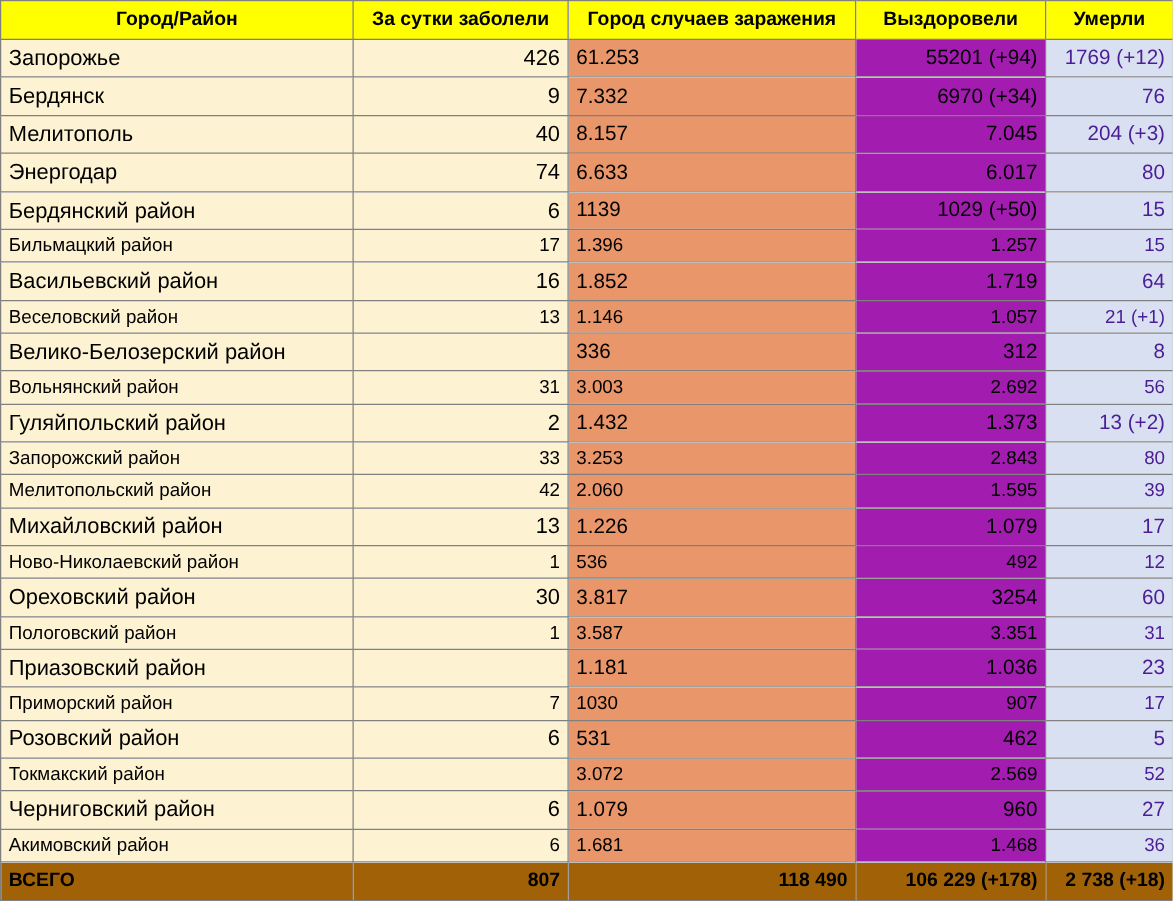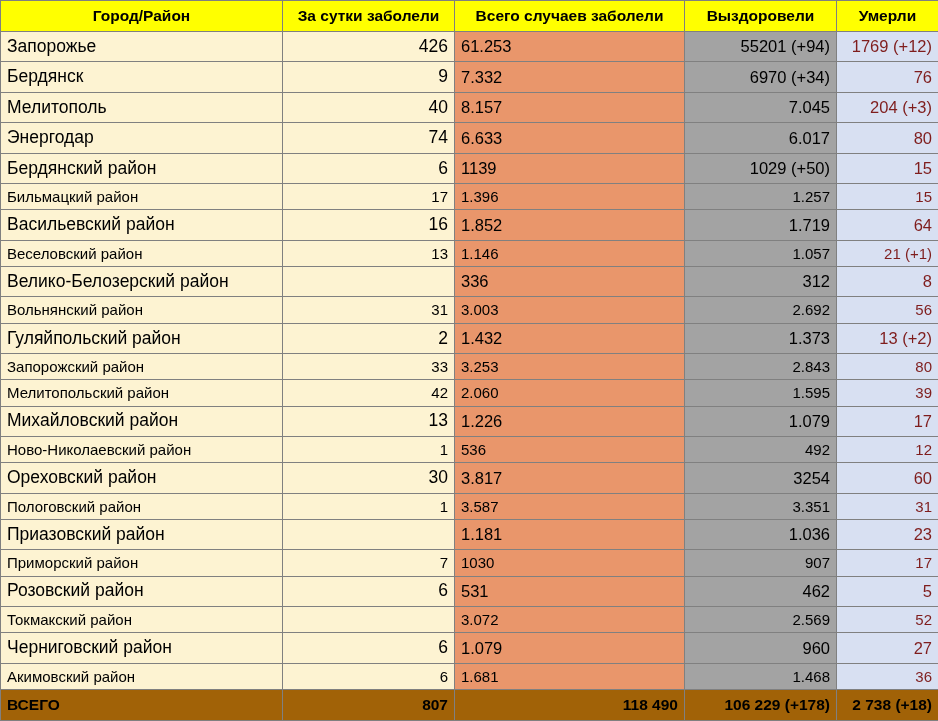"Всего случаев заболели" th { text: Всего случаев заболели -> Город случаев заражения }
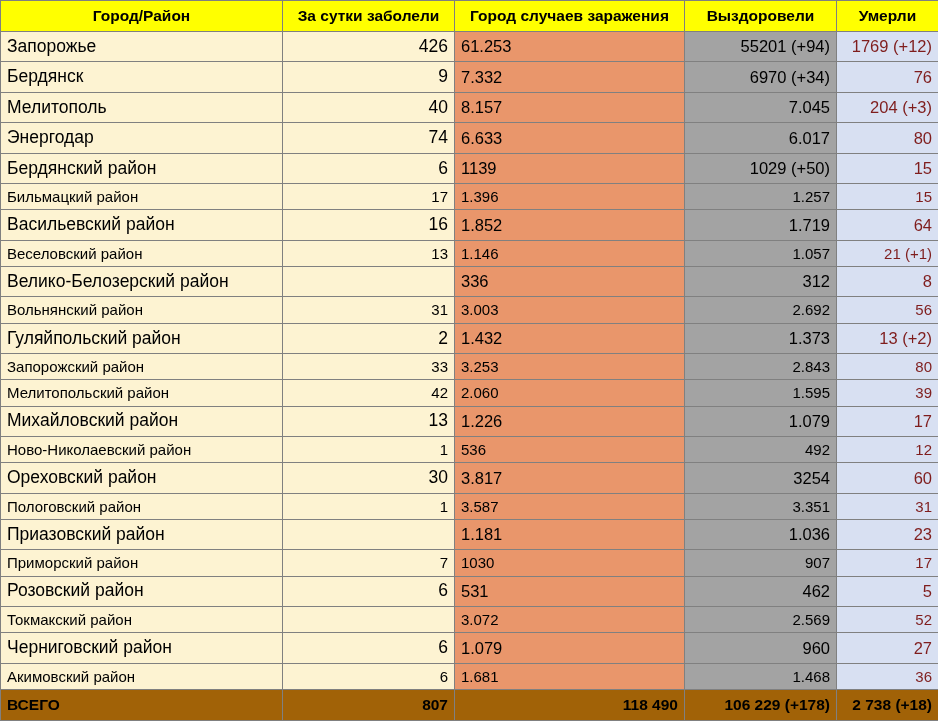"55201 (+94)" tbody td.recovered { background: #a3a3a3 -> #a21caf }
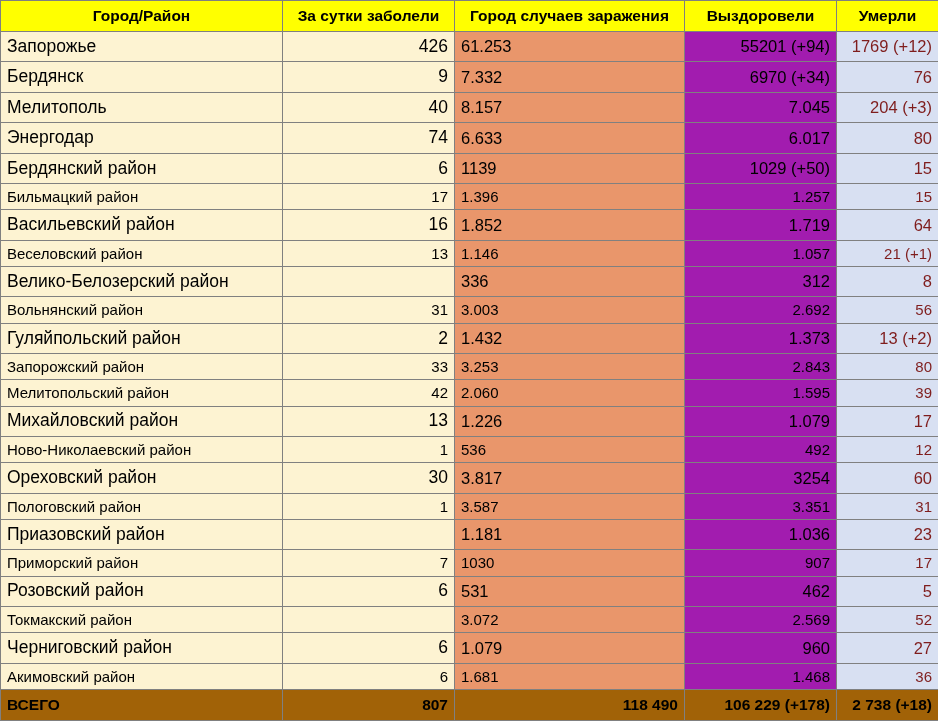"1769 (+12)" tbody td.deaths { color: #7f1d1d -> #4c1d95 }
